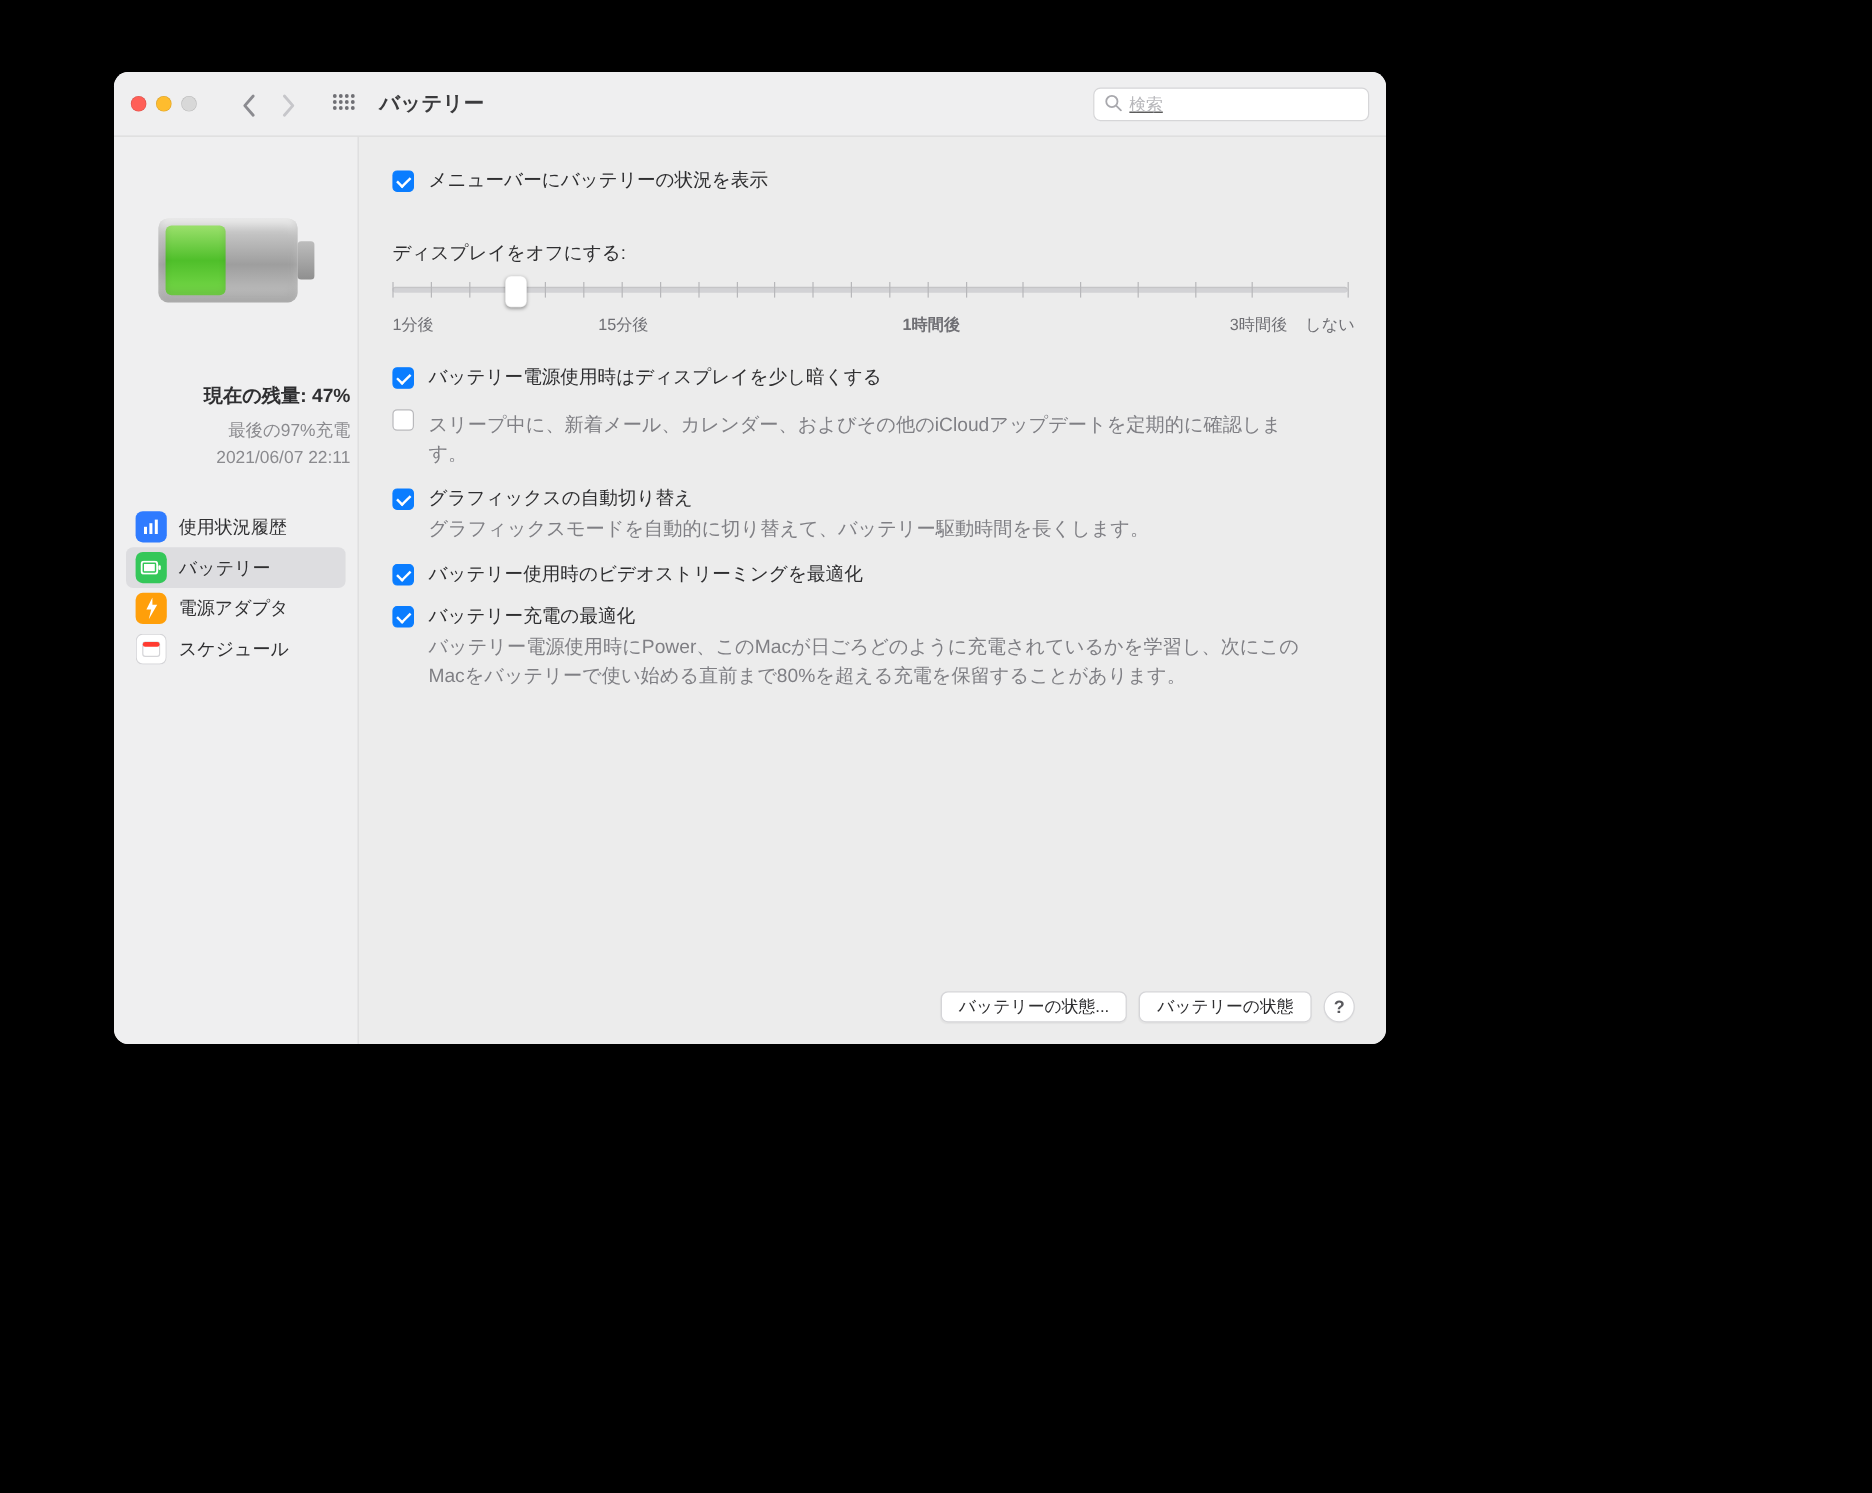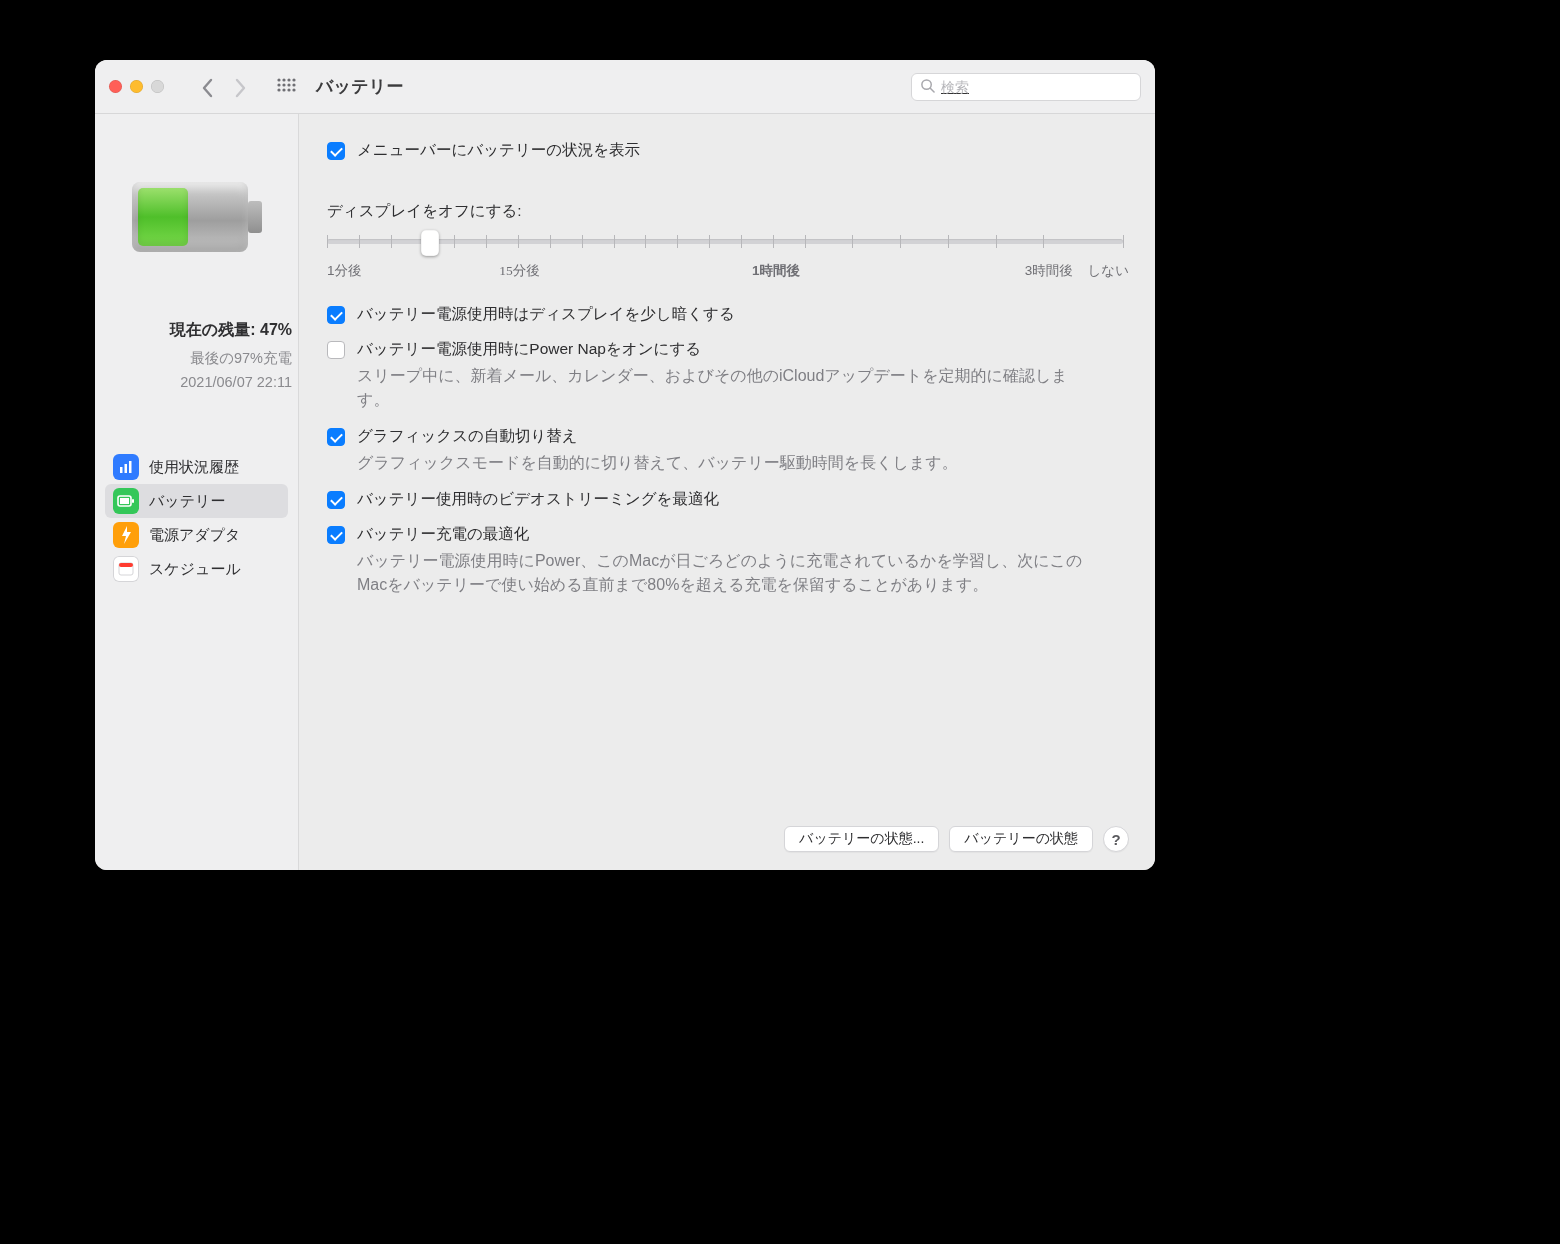"15分後" span { font-family: Liberation Serif, serif -> none }
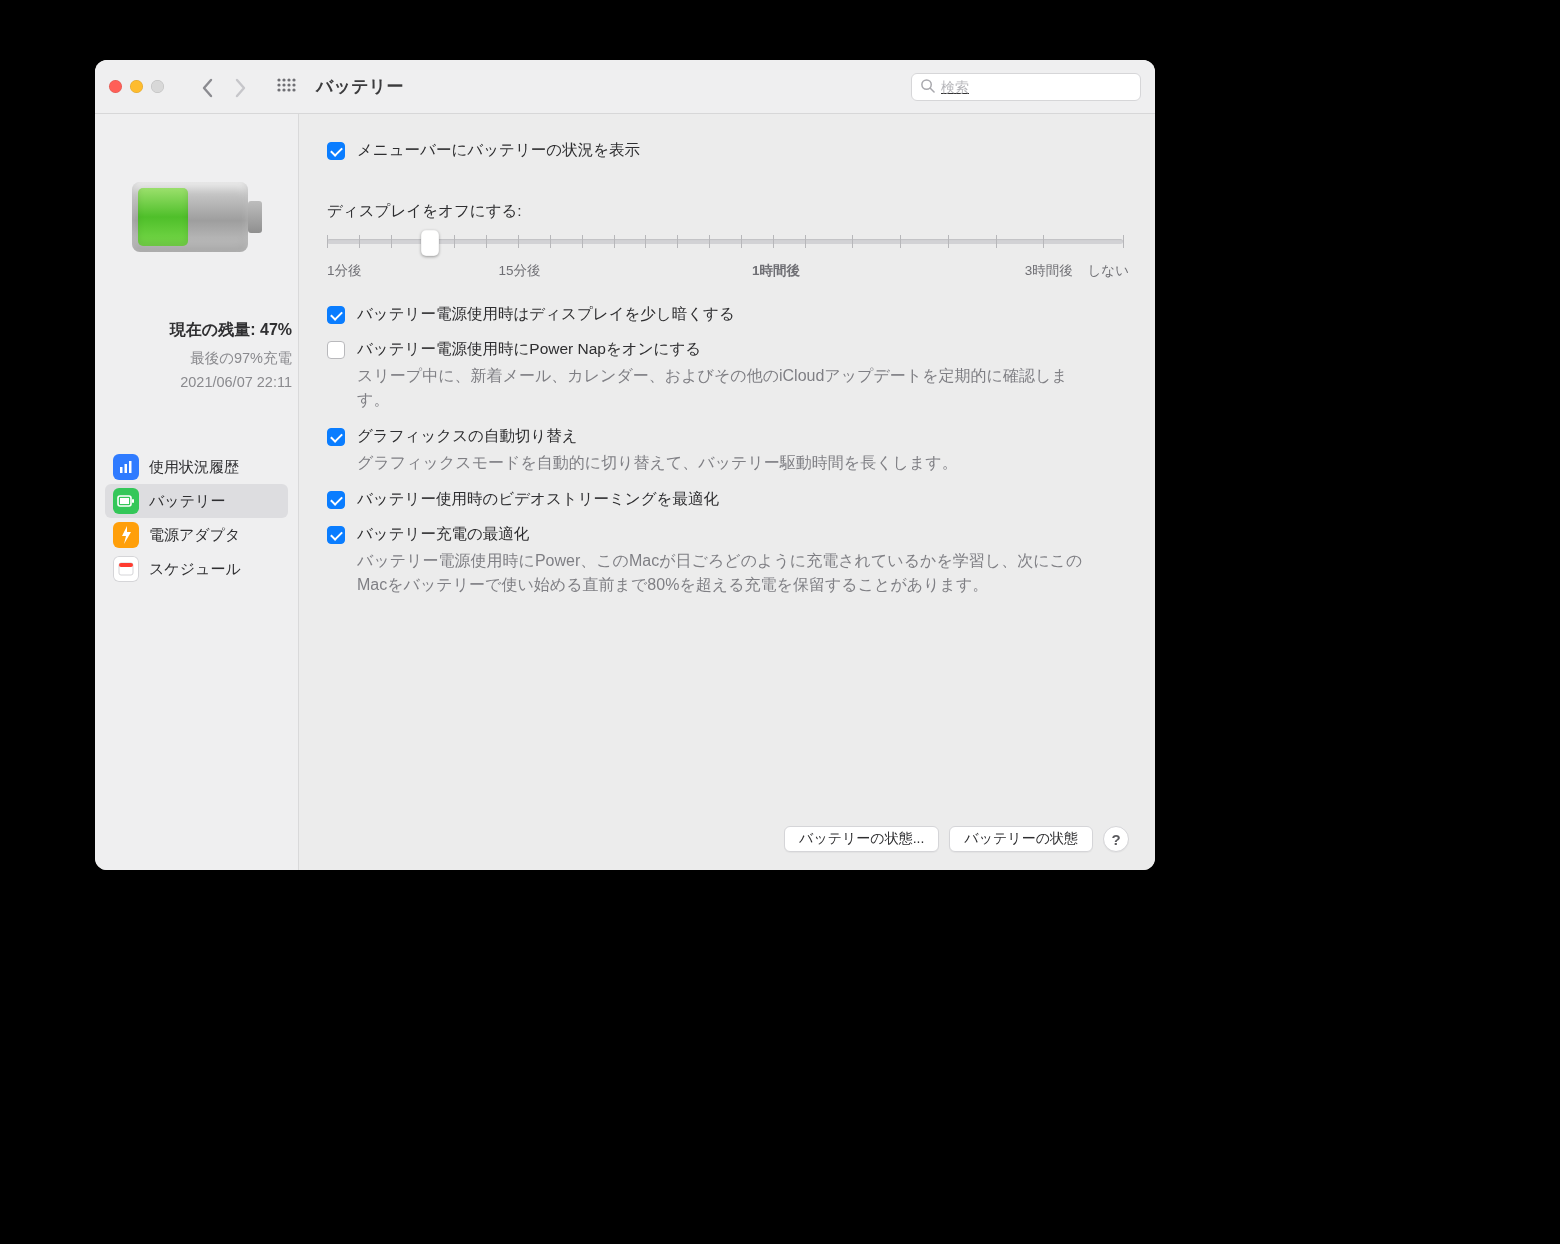"バッテリー電源使用時にPower Napをオンにする" div.check-label { html: <div>バッテリー電源使用時にPower Napをオンにする</div> -> none }
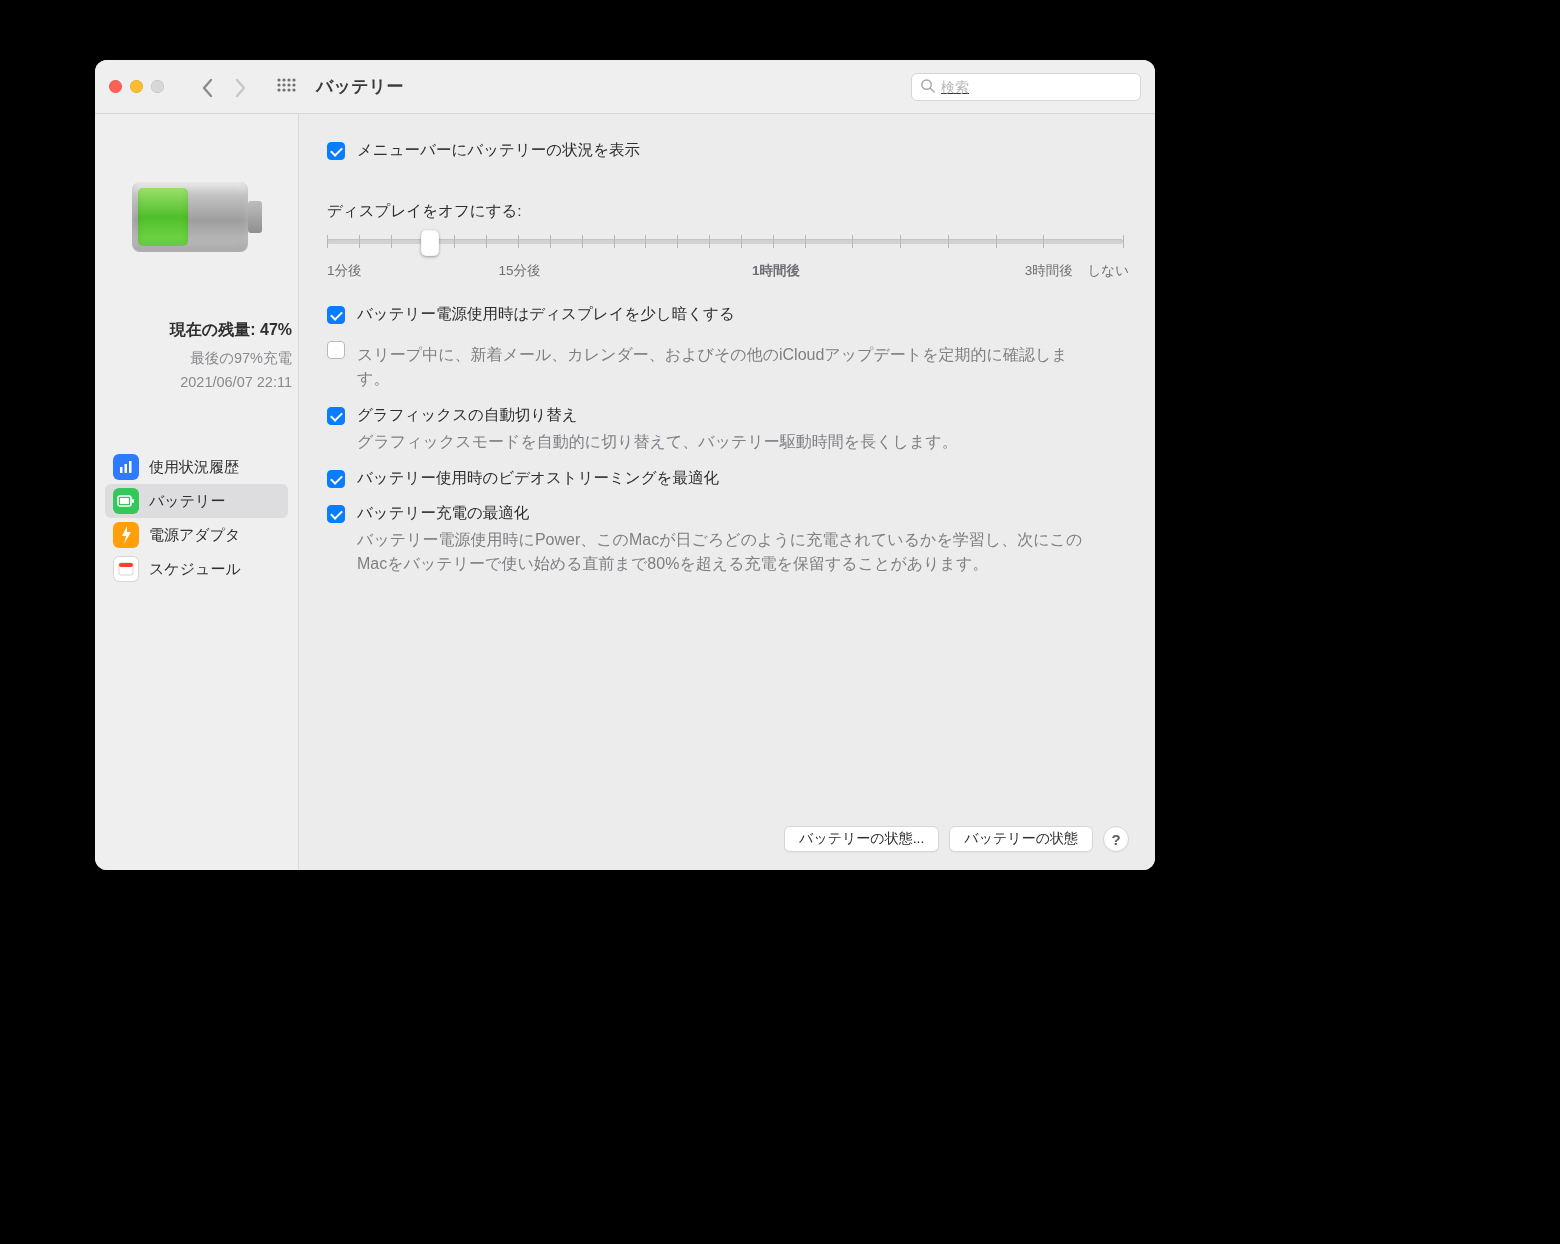"使用状況履歴" .sb-nav { margin-top: 60px -> 32px }
